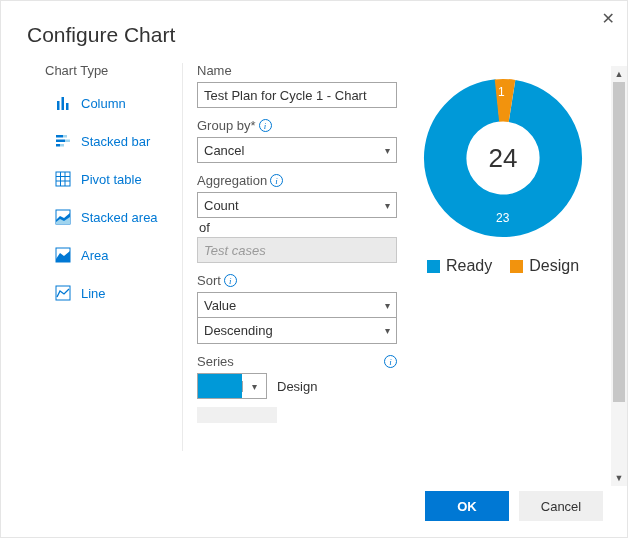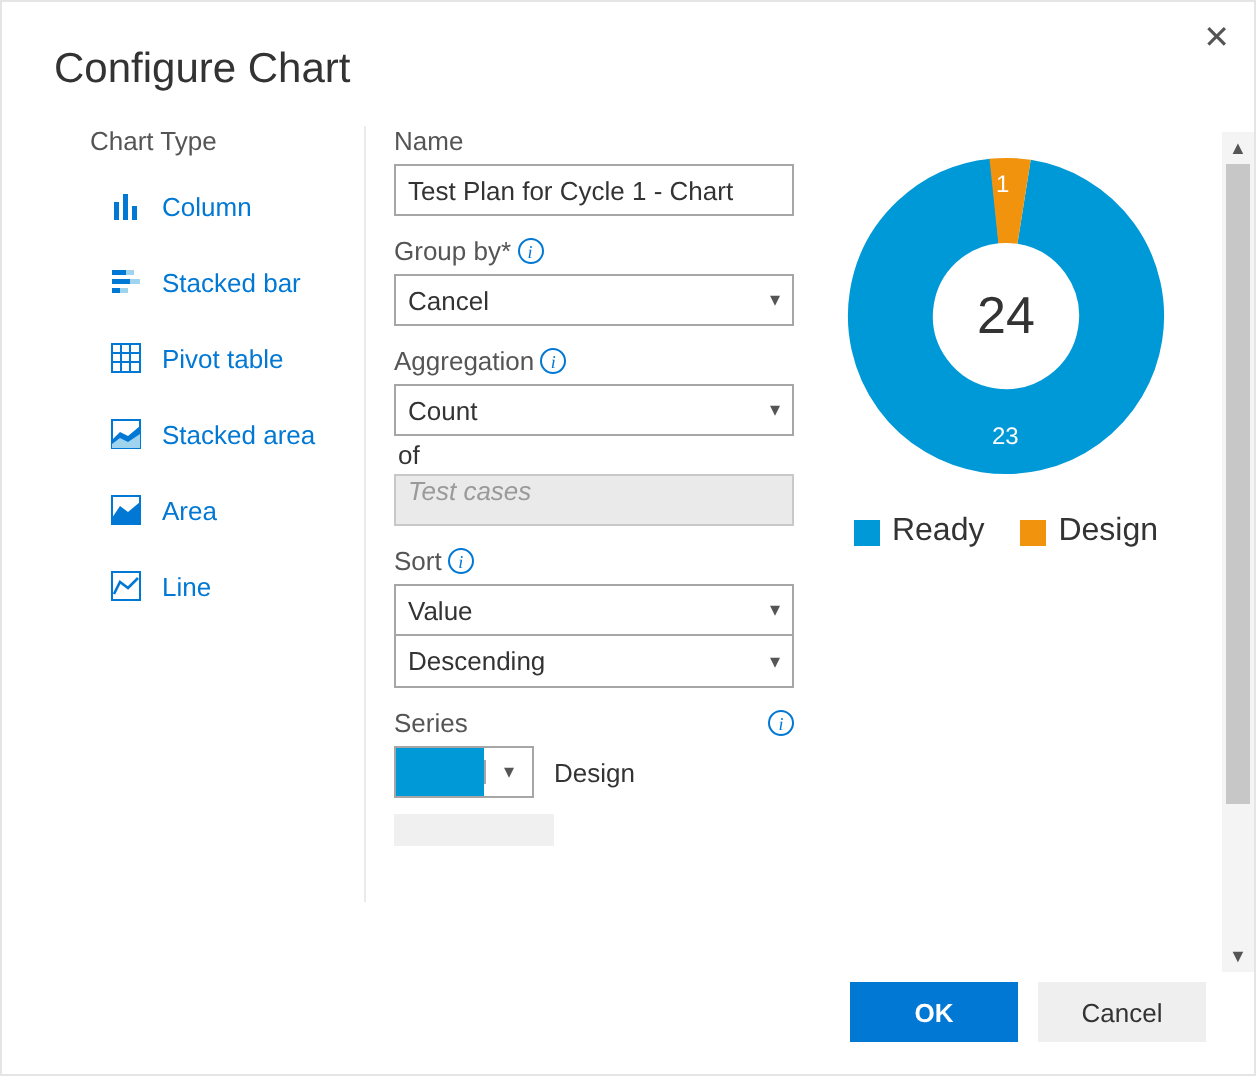"Test cases" .text-disabled { align-items: flex-start -> center }
